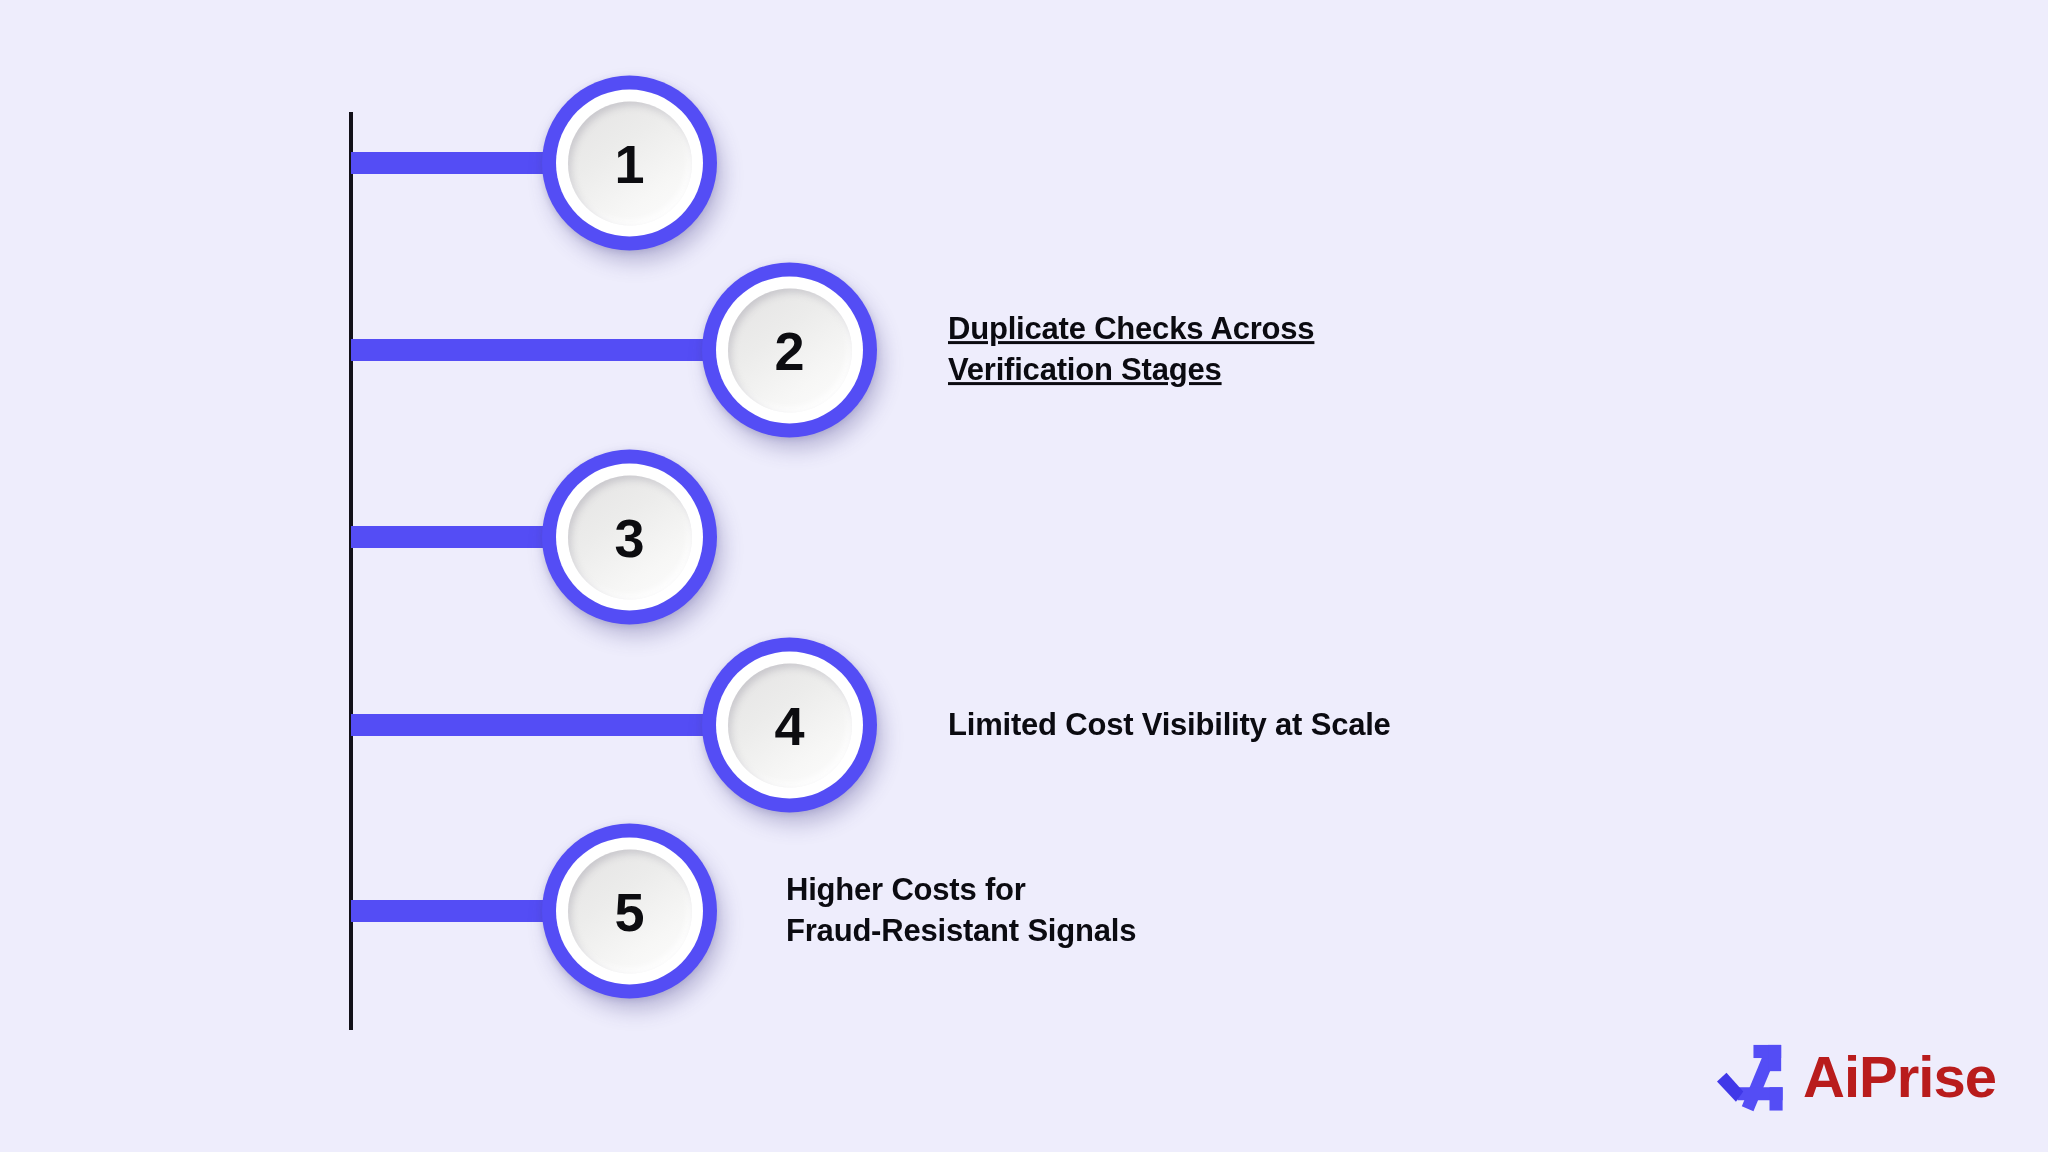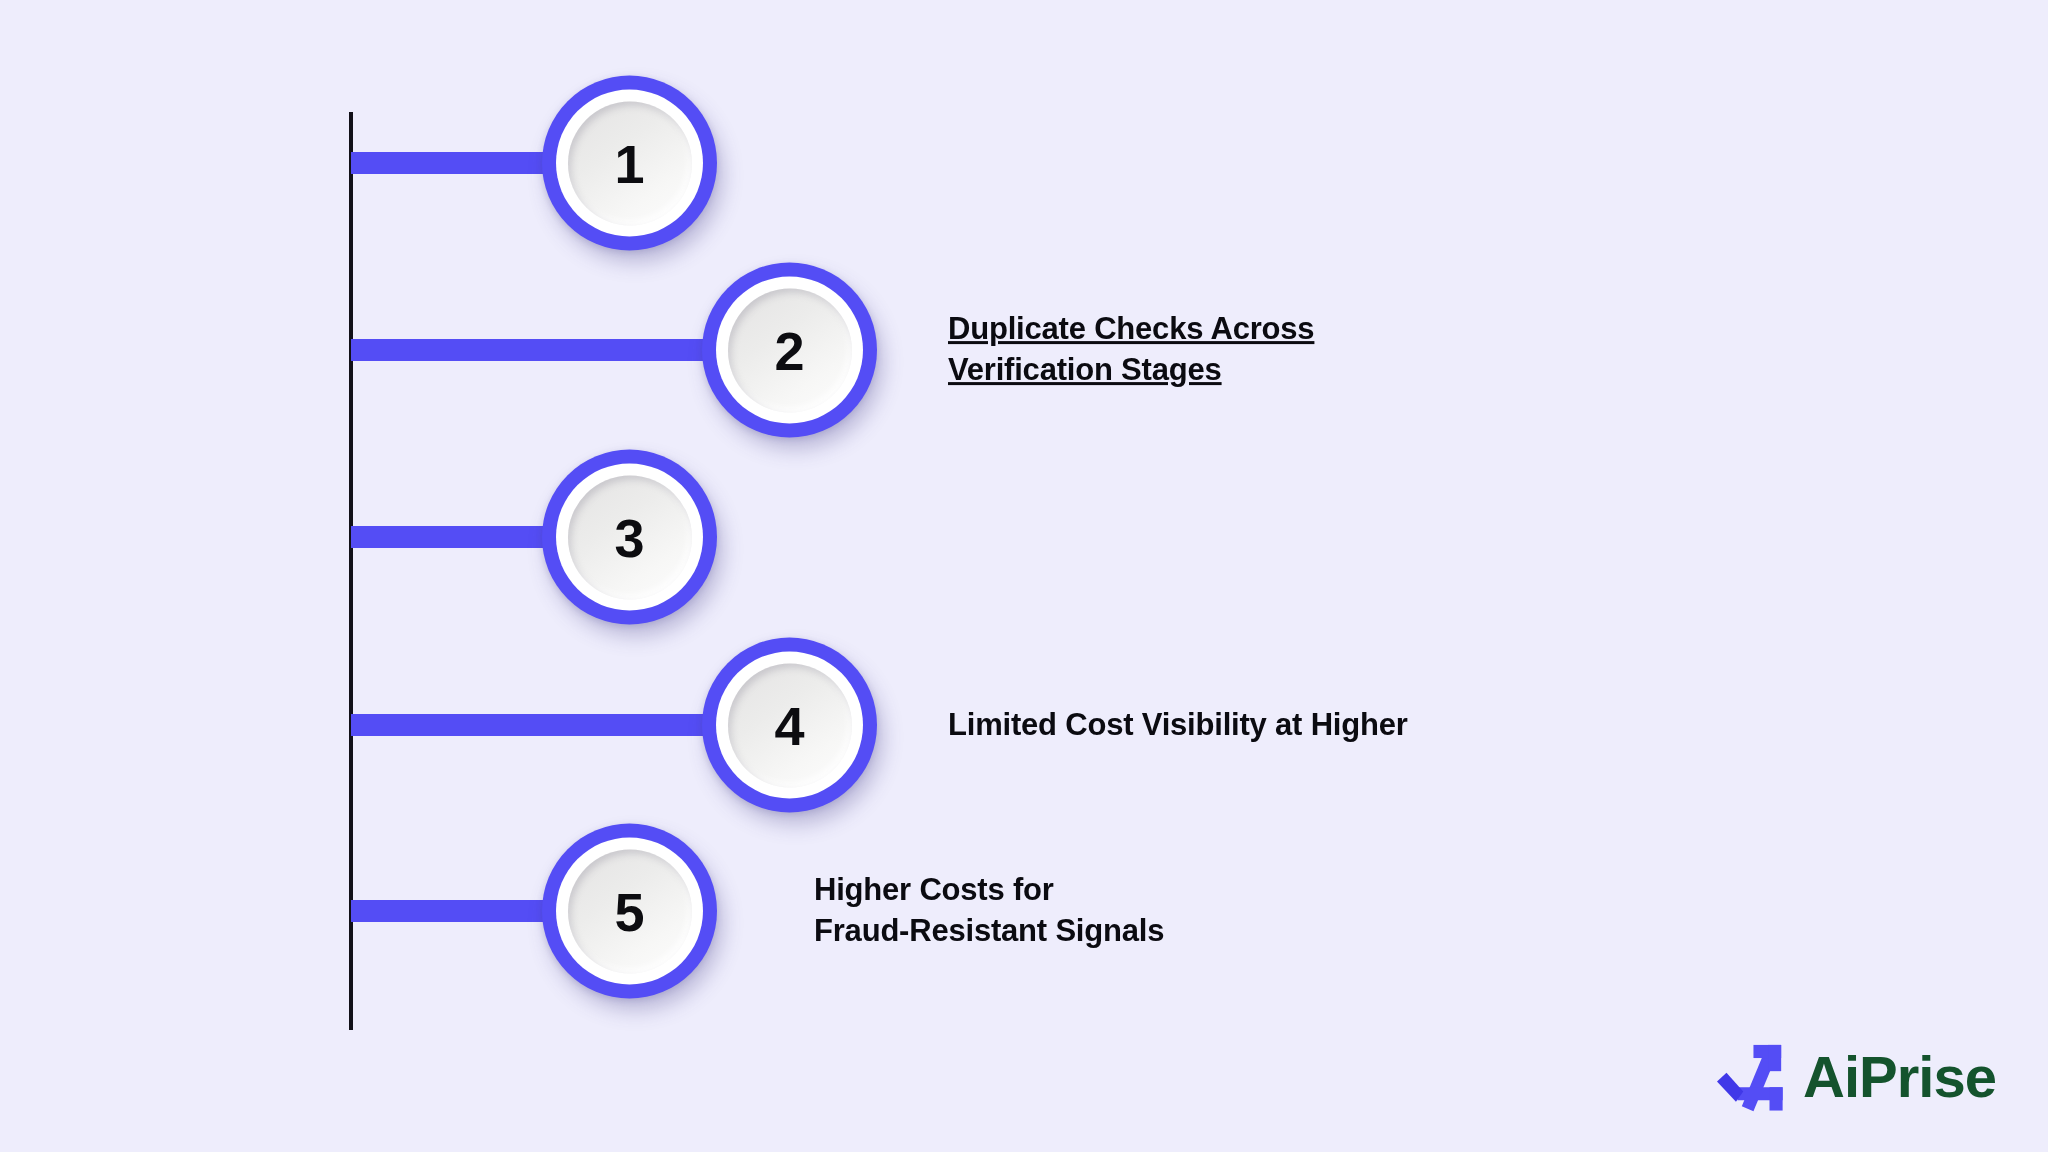"Limited Cost Visibility at Higher" div.label { text: Higher -> Scale }
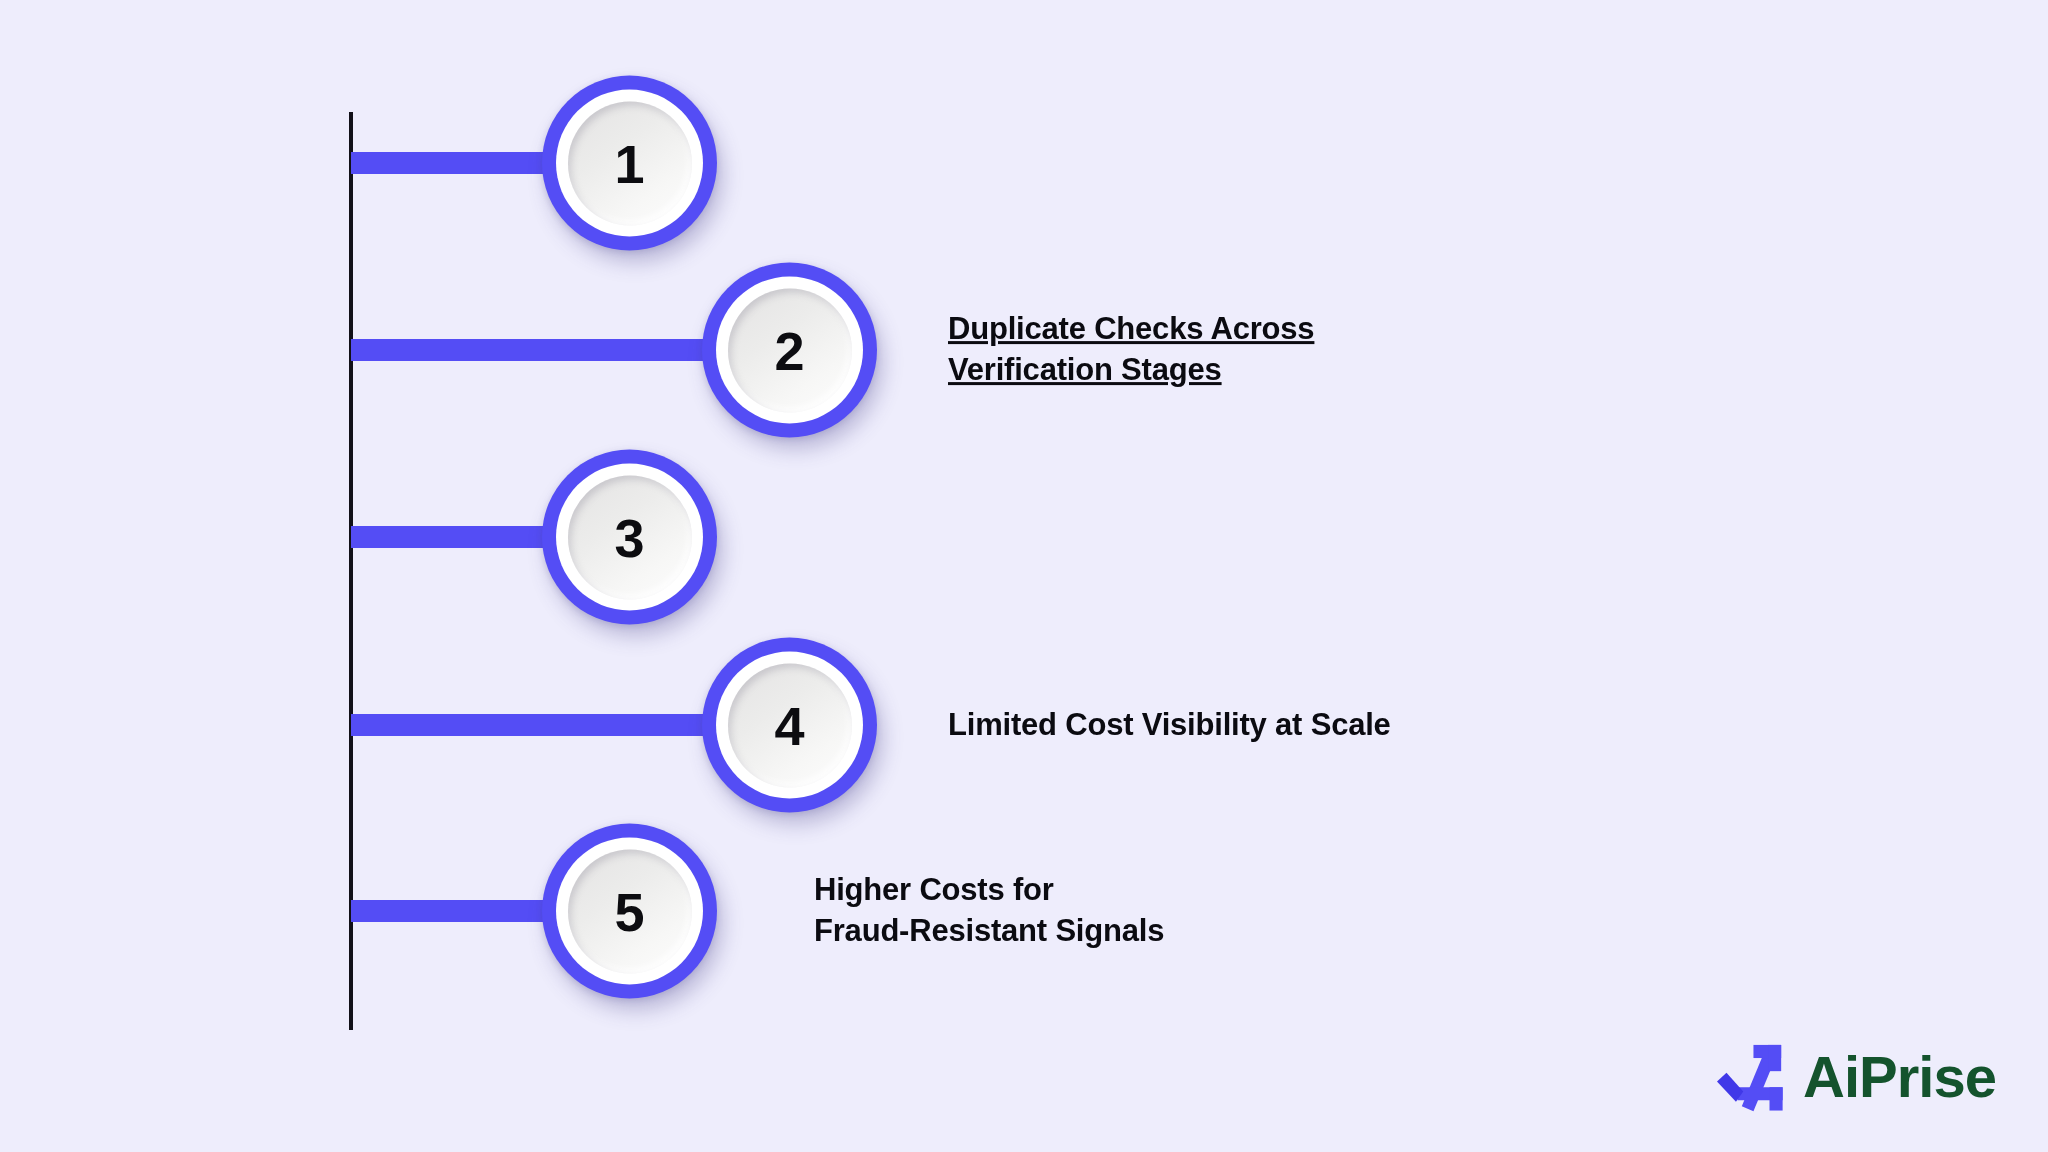"Higher Costs for" div.label { margin-left: 28px -> none }
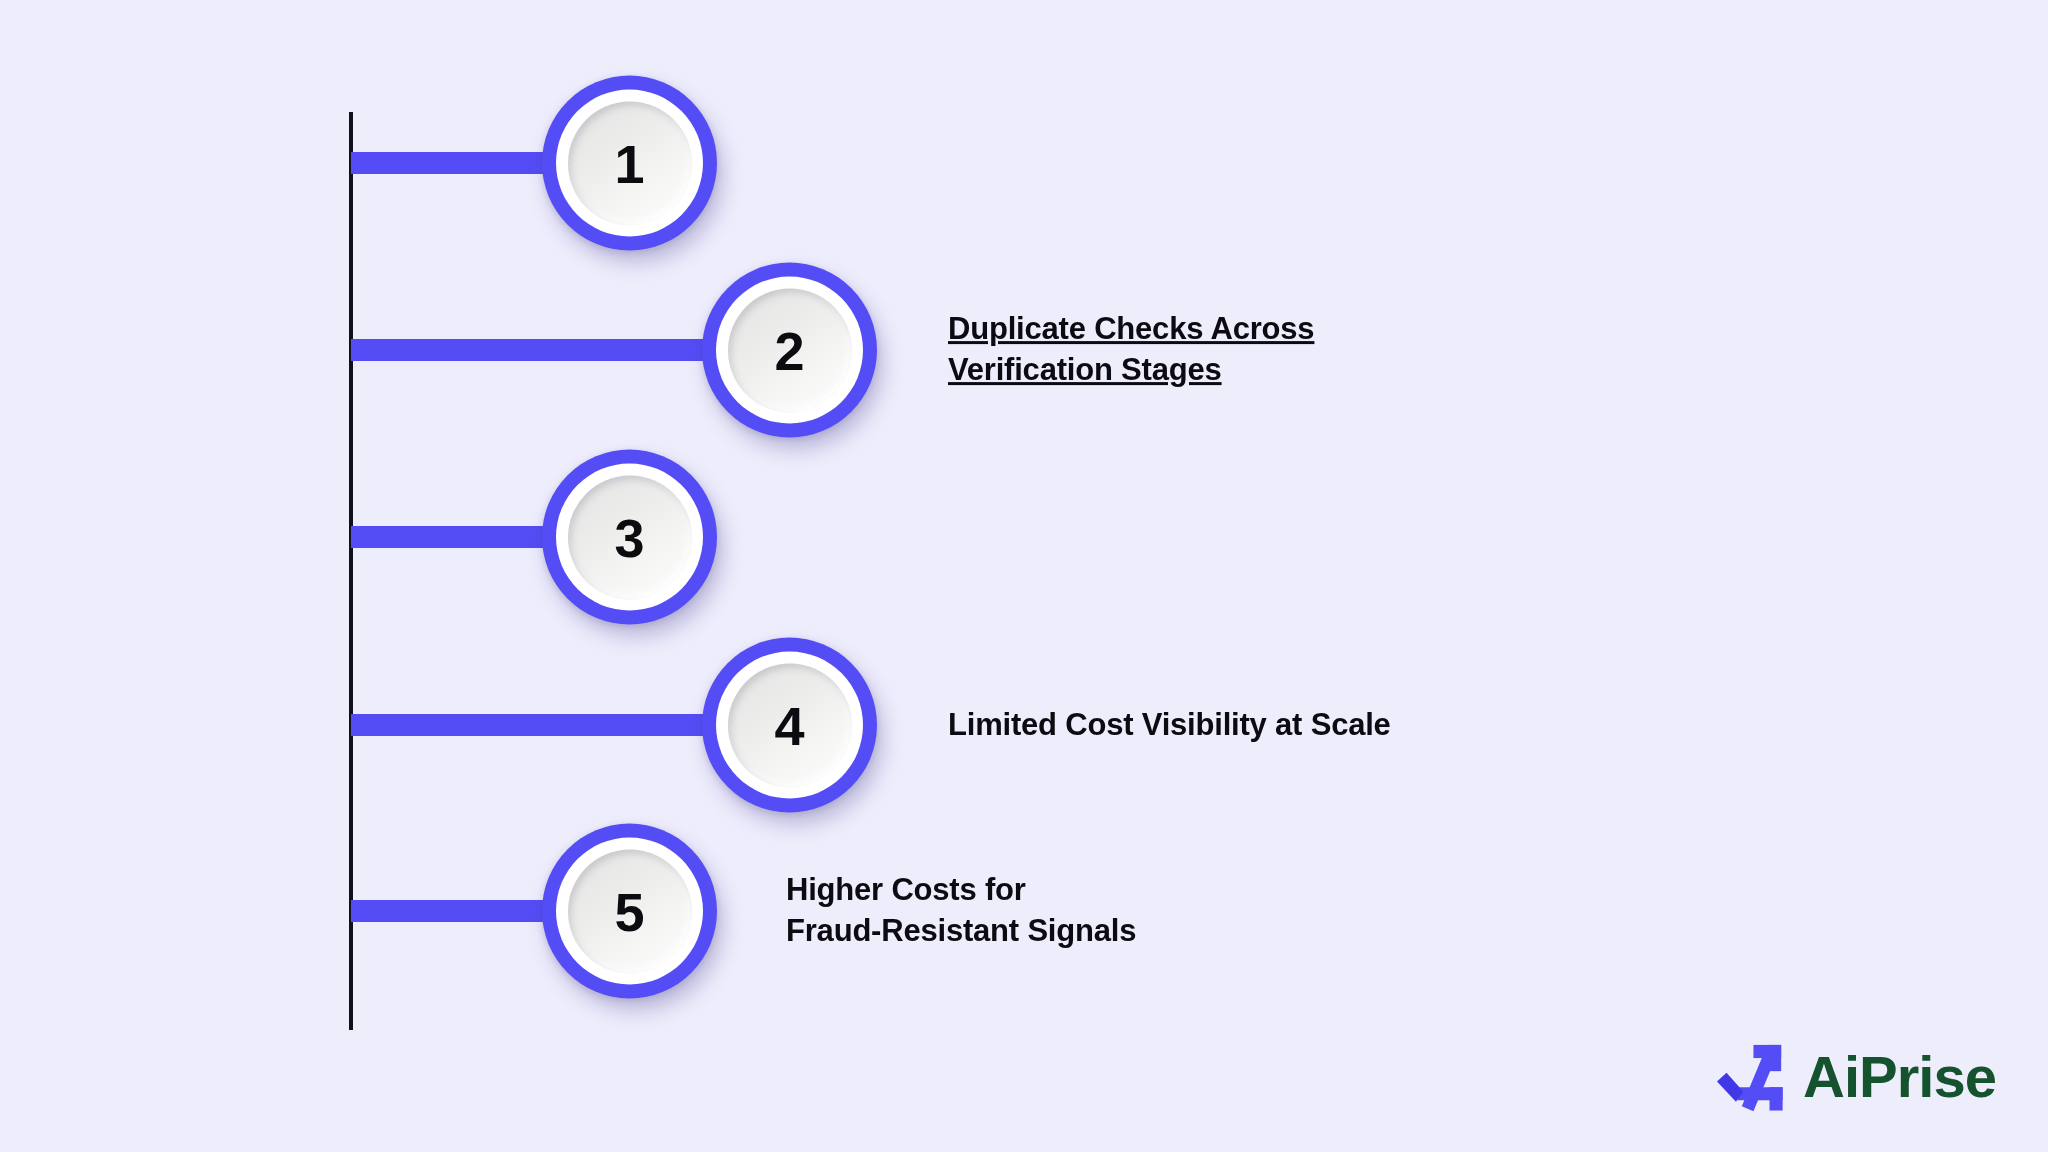"AiPrise" .logo-text { color: #14532d -> #b91c1c }
